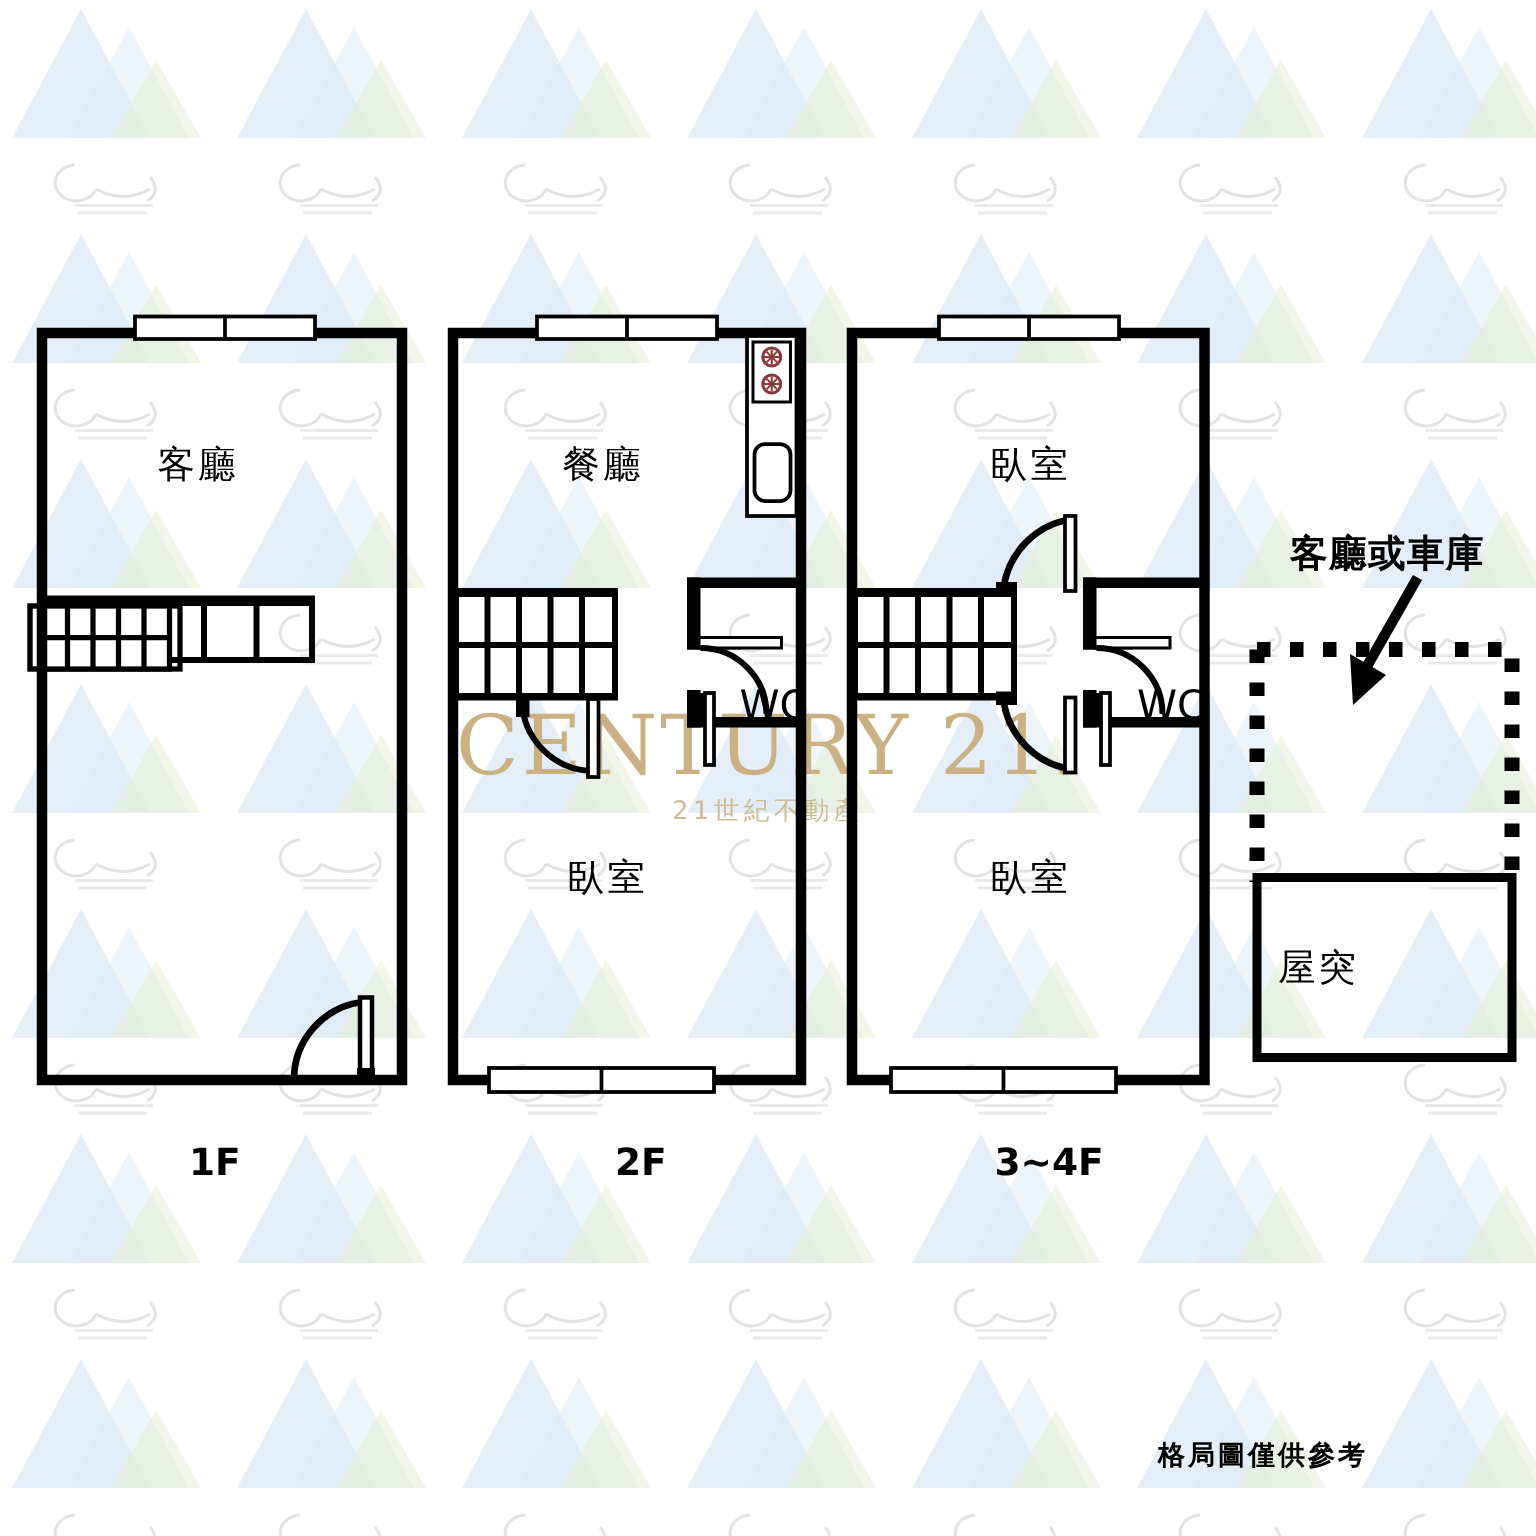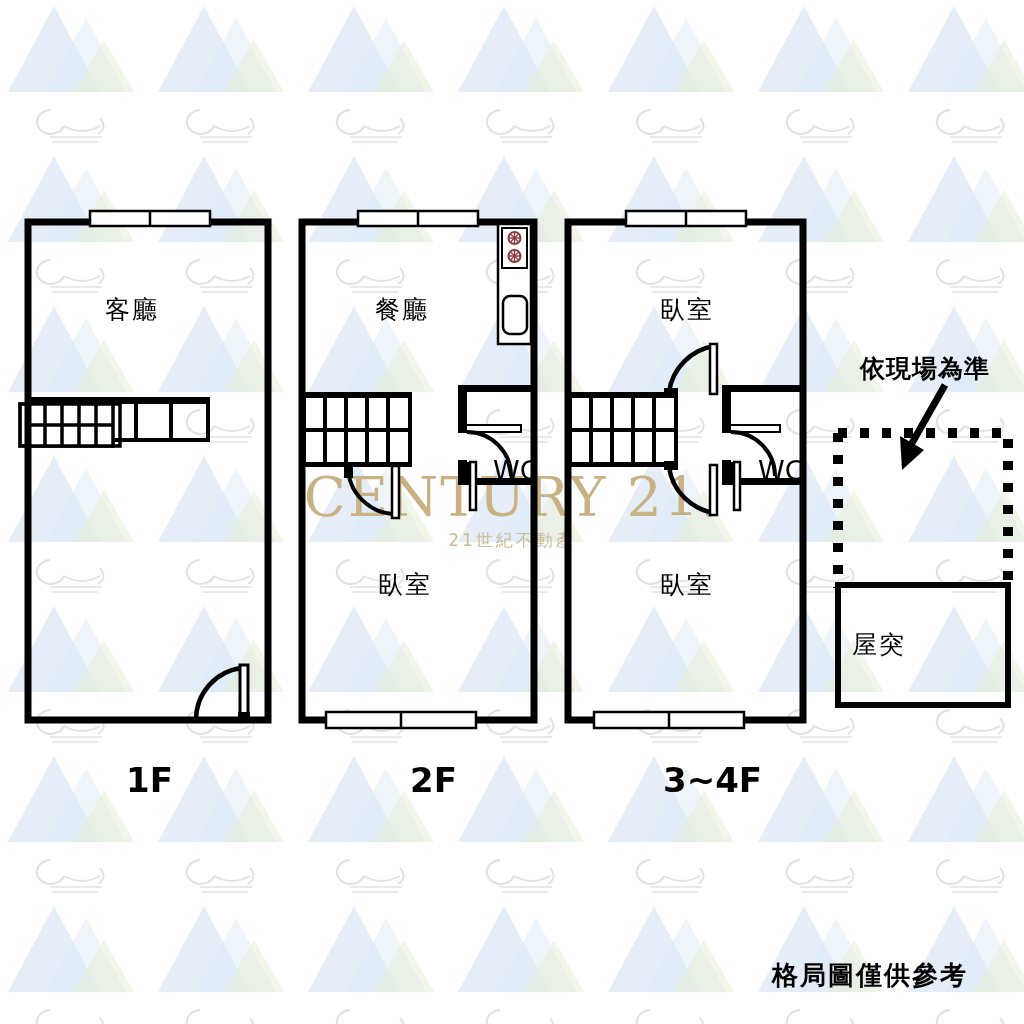"依現場為準" div.txt { text: 依現場為準 -> 客廳或車庫 }
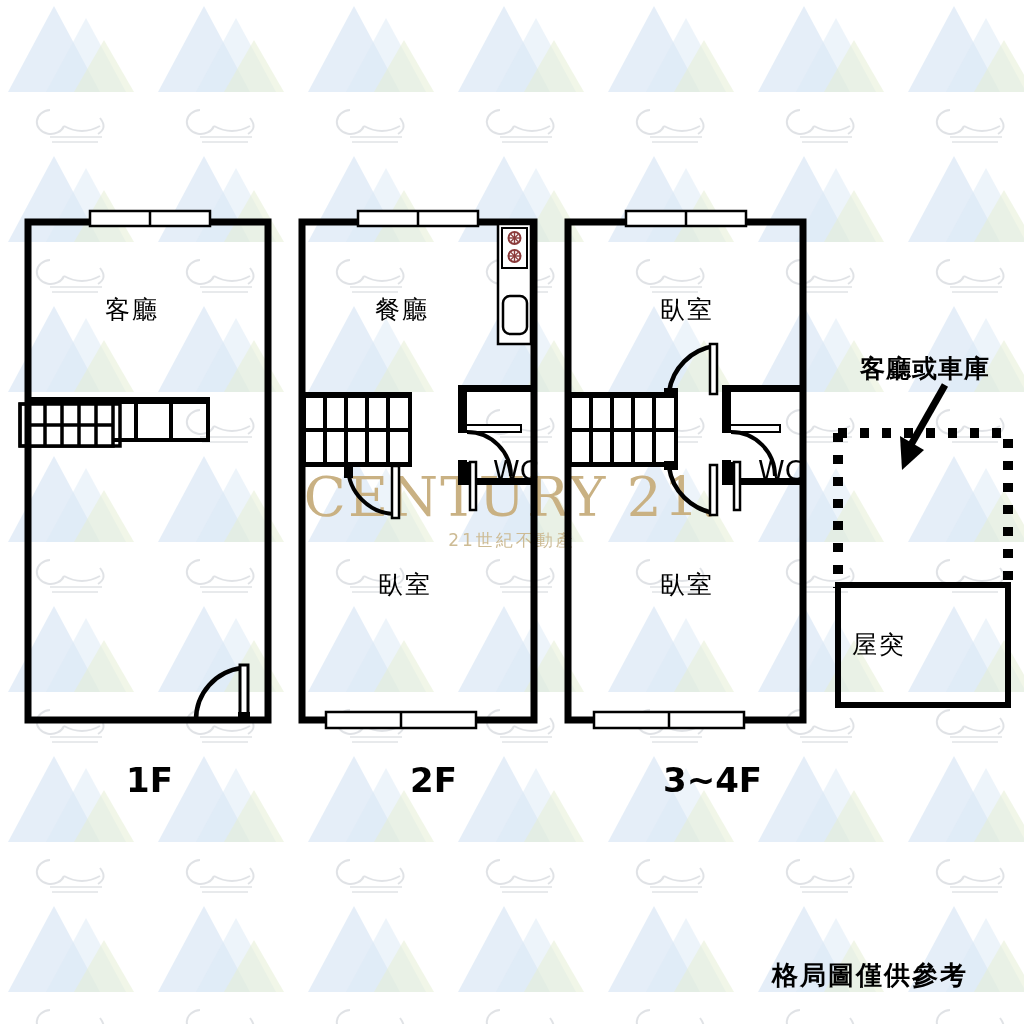"1F" .floor-label { font-size: 34px -> 25px }
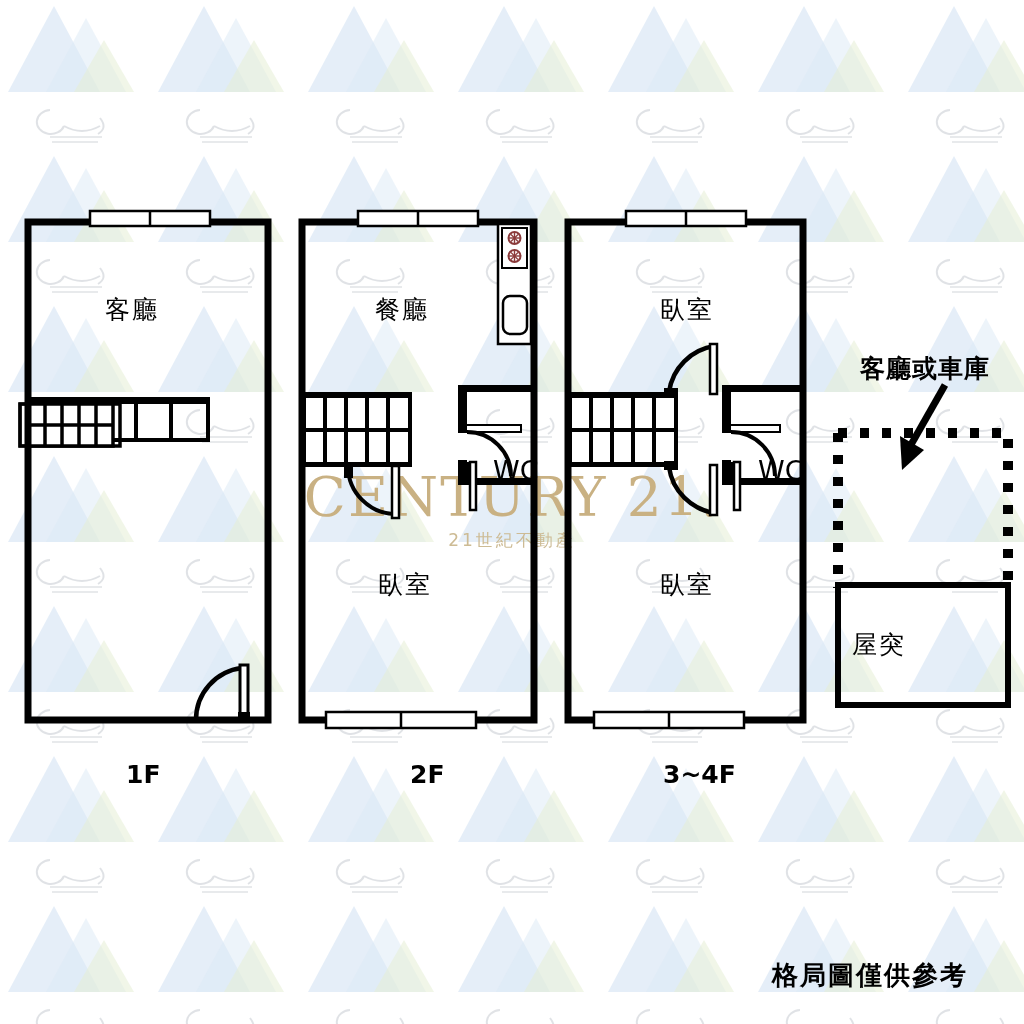"格局圖僅供參考" #disclaimer { font-size: 26px -> 18px }
